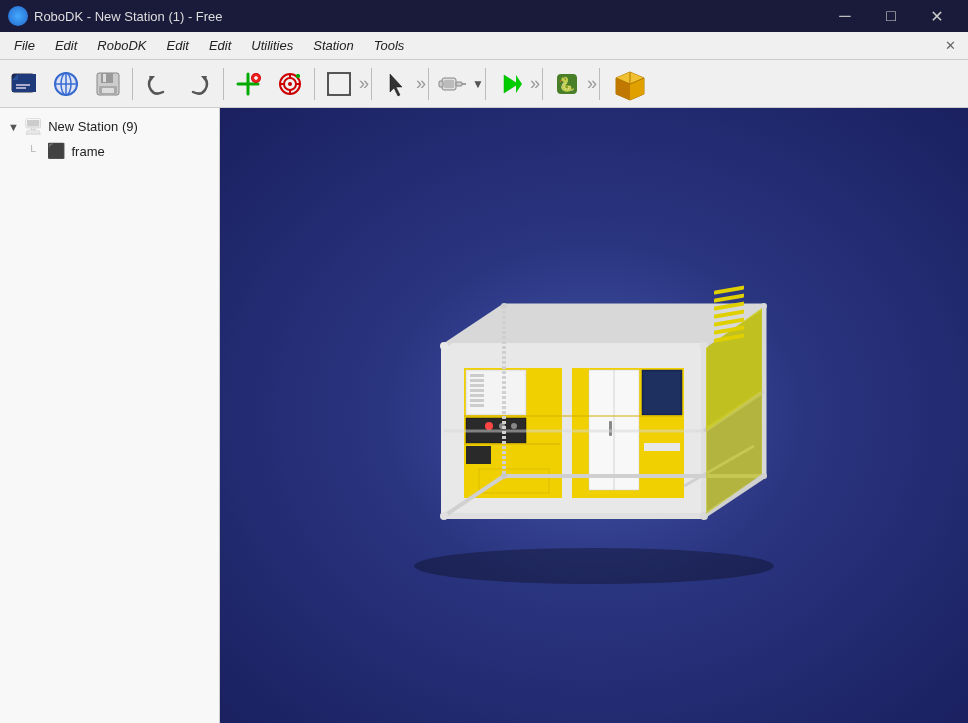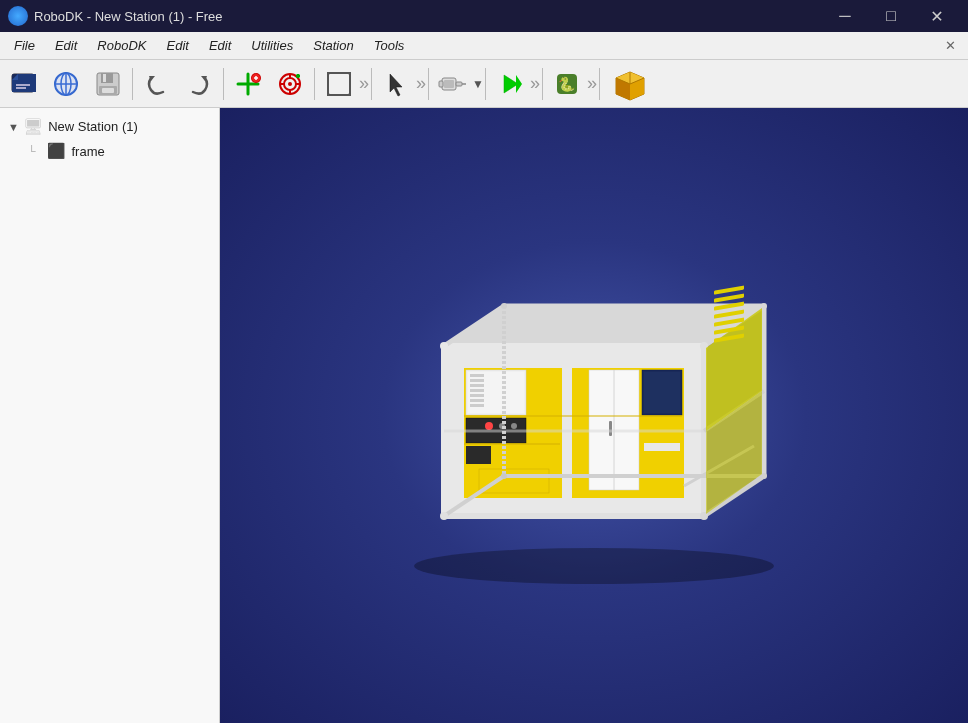"New Station (1)" span { text: 1 -> 9 }
